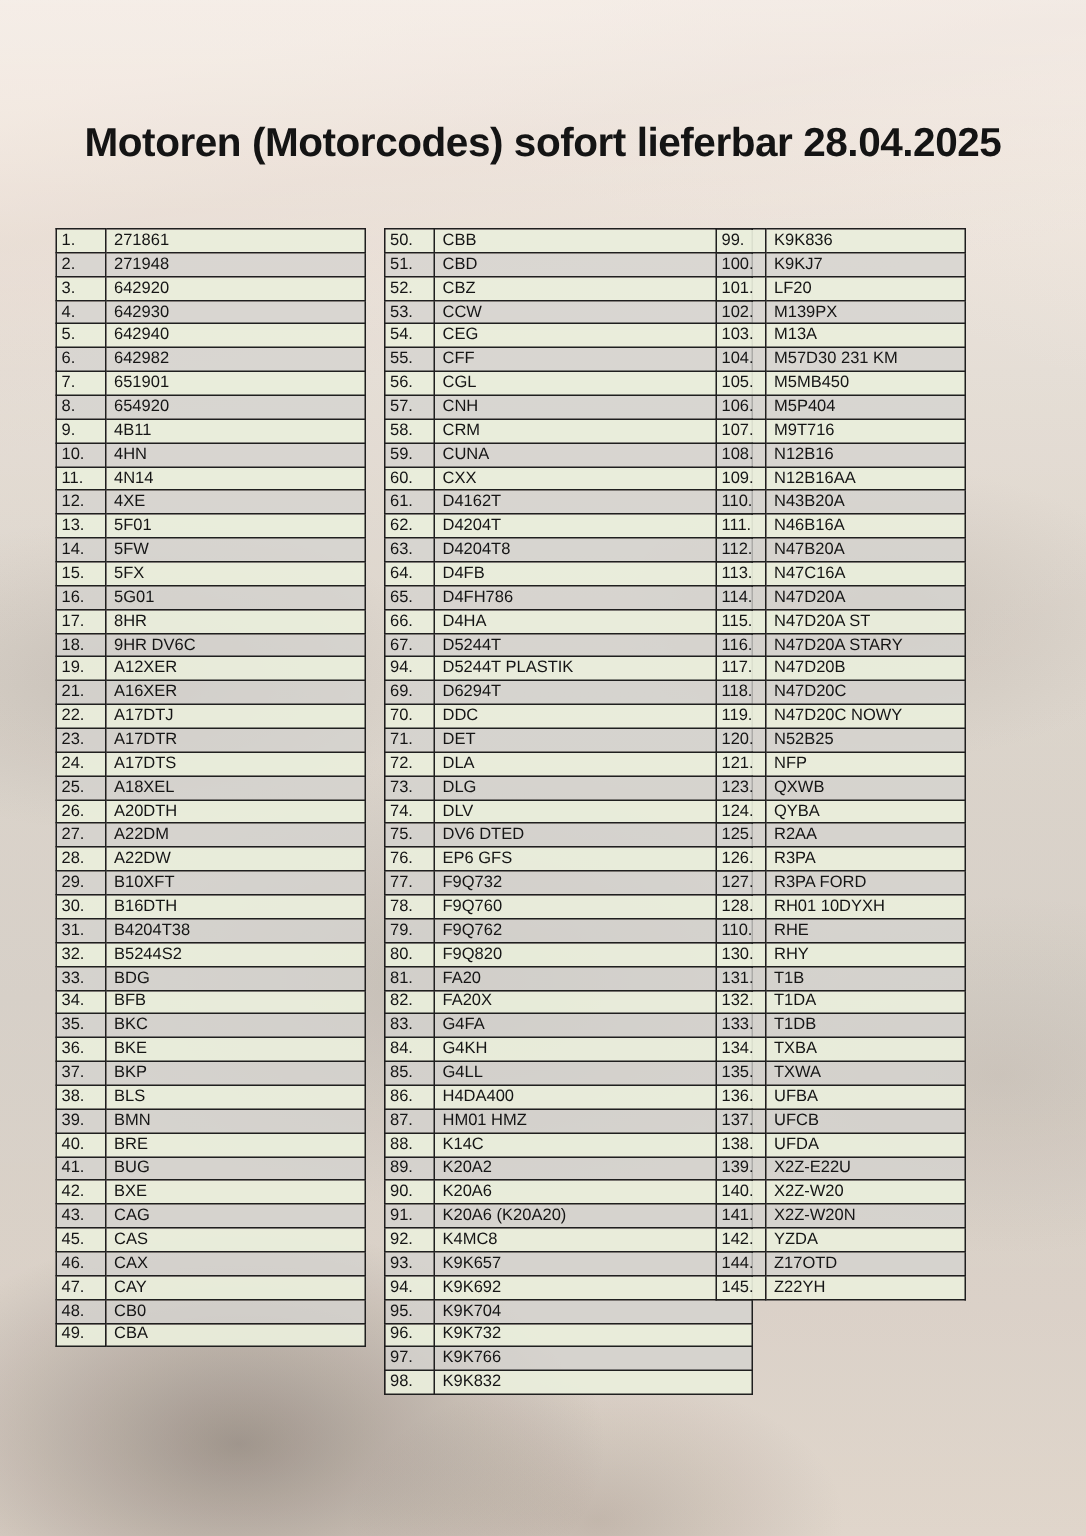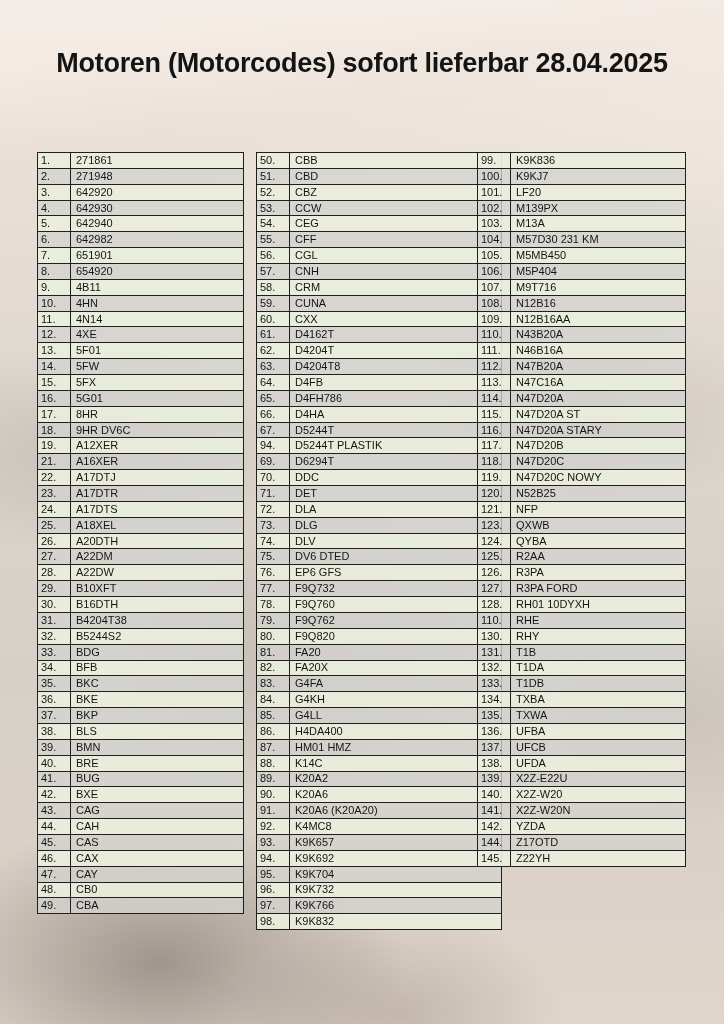"Motoren (Motorcodes) sofort lieferbar" .title { top: 48px -> 80px }
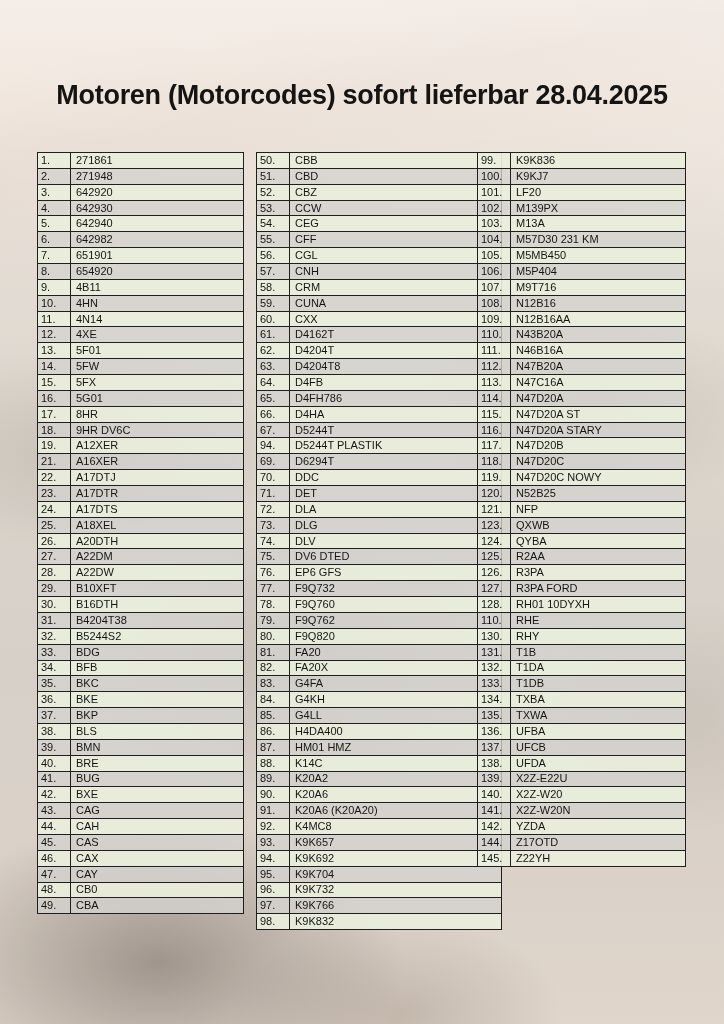"99." .col-table.t3 { width: 209px -> 167px }
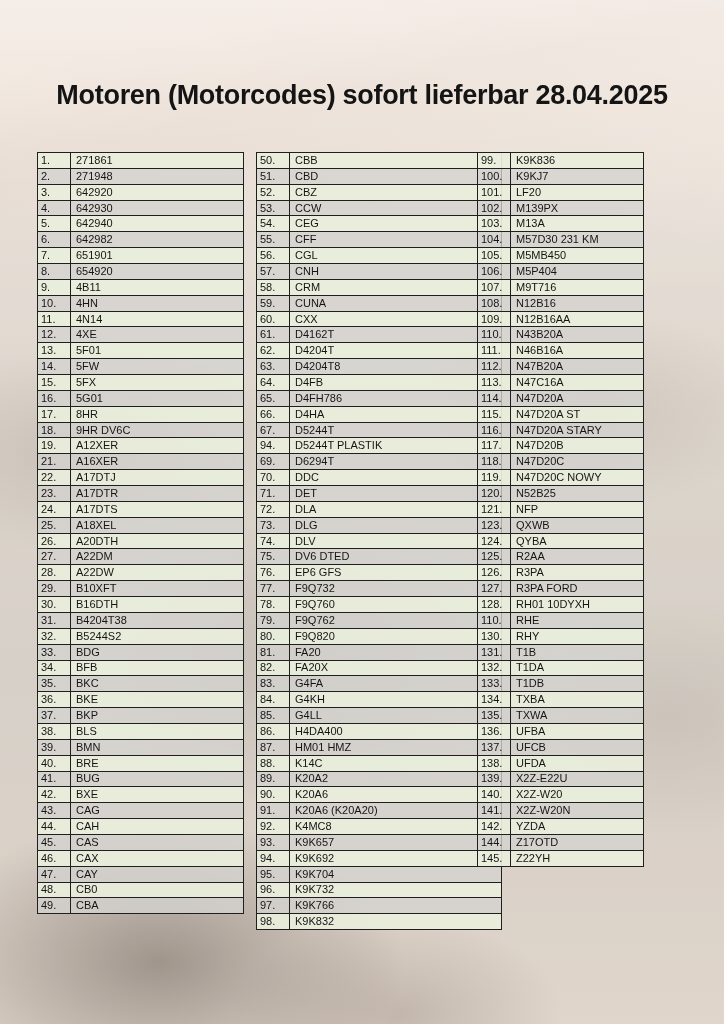"44." tr { html: <tr> <td>44.</td> <td>CAH</td> </tr> -> none }
